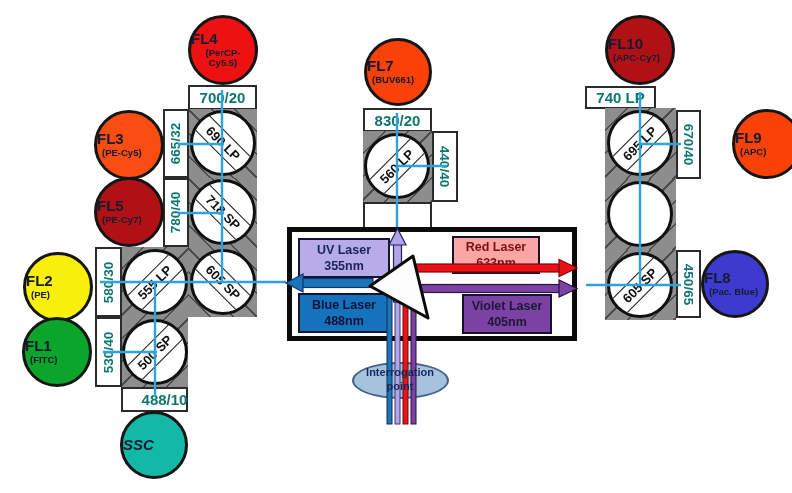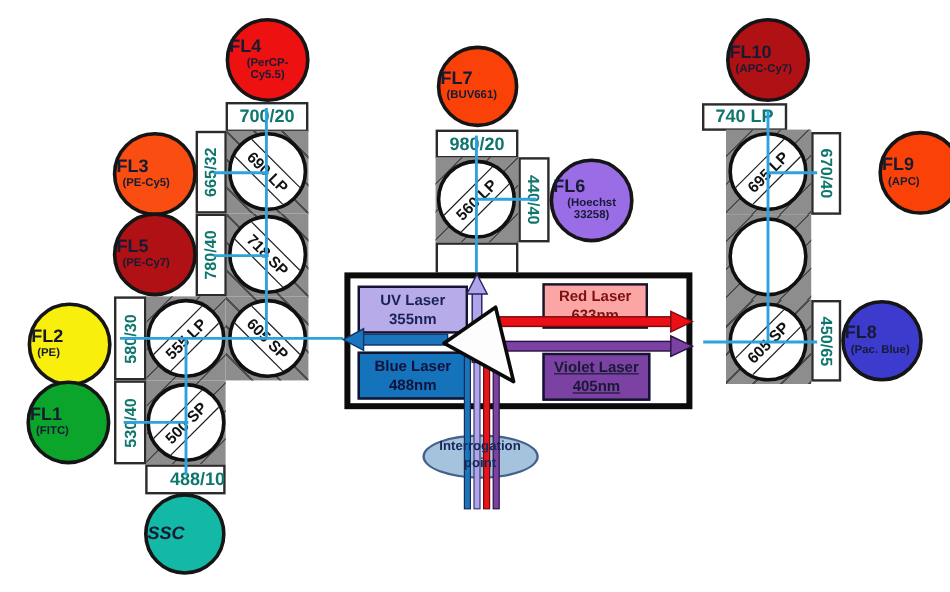"980/20" span { text: 980/20 -> 830/20 }
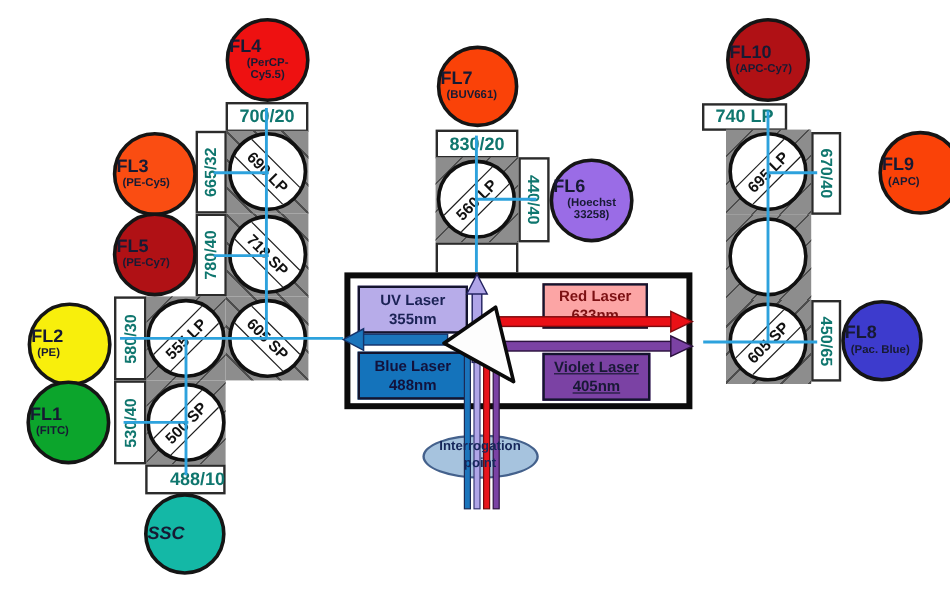"FL6" div.fl { html: <div> <span>FL6</span> <span>(Hoechst 33258)</span> </div> -> none }
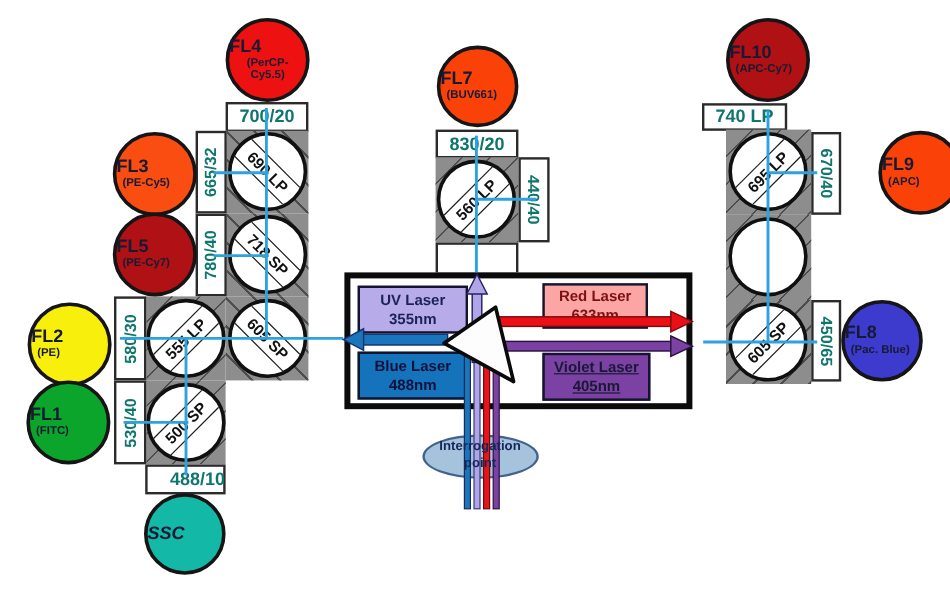"Violet Laser" #lab-violet { left: 160px -> 170px; text-decoration: underline -> none }
